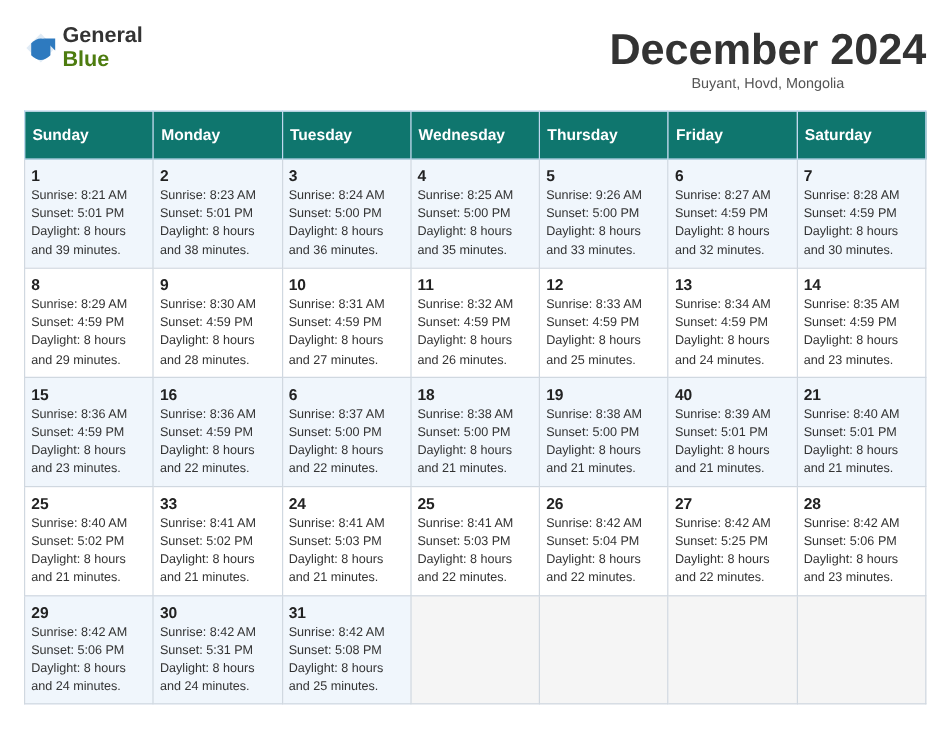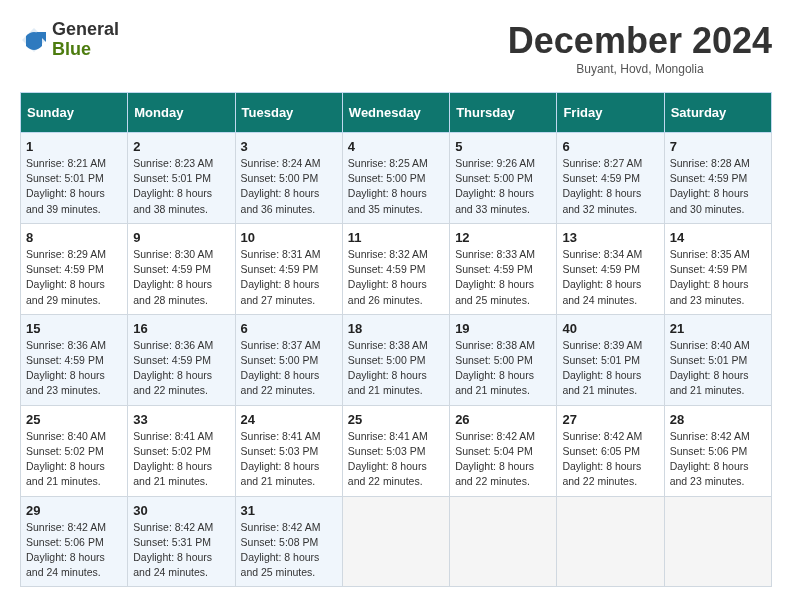"Sunset: 6:05 PM" span { text: 6:05 -> 5:25 }
